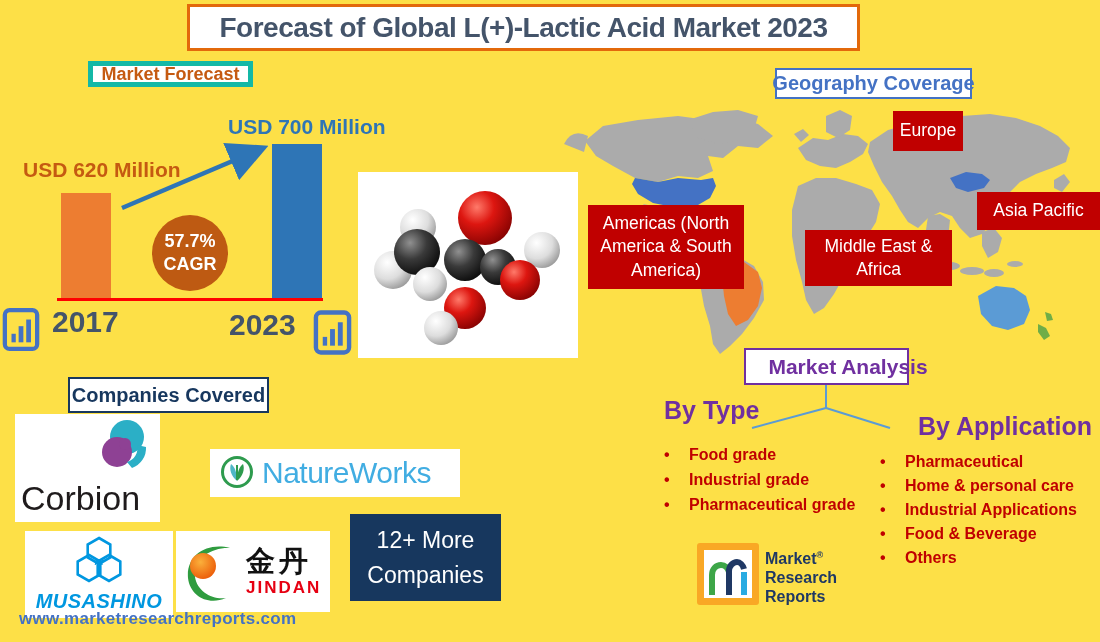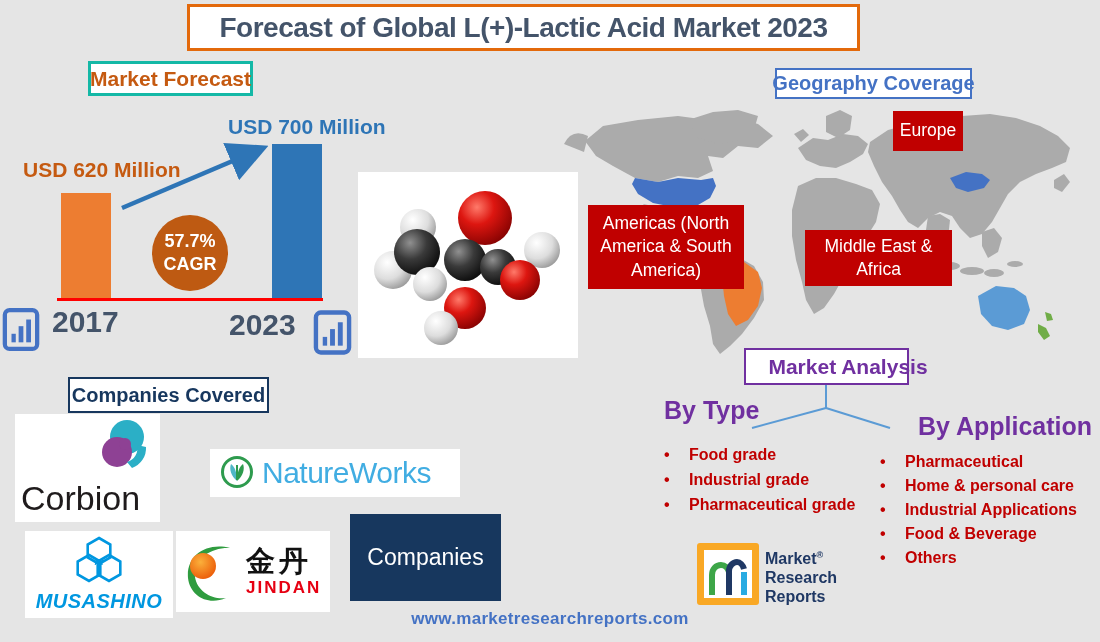"Forecast of Global L(+)-Lactic Acid" #canvas { background: #e5e5e5 -> #fde047 }
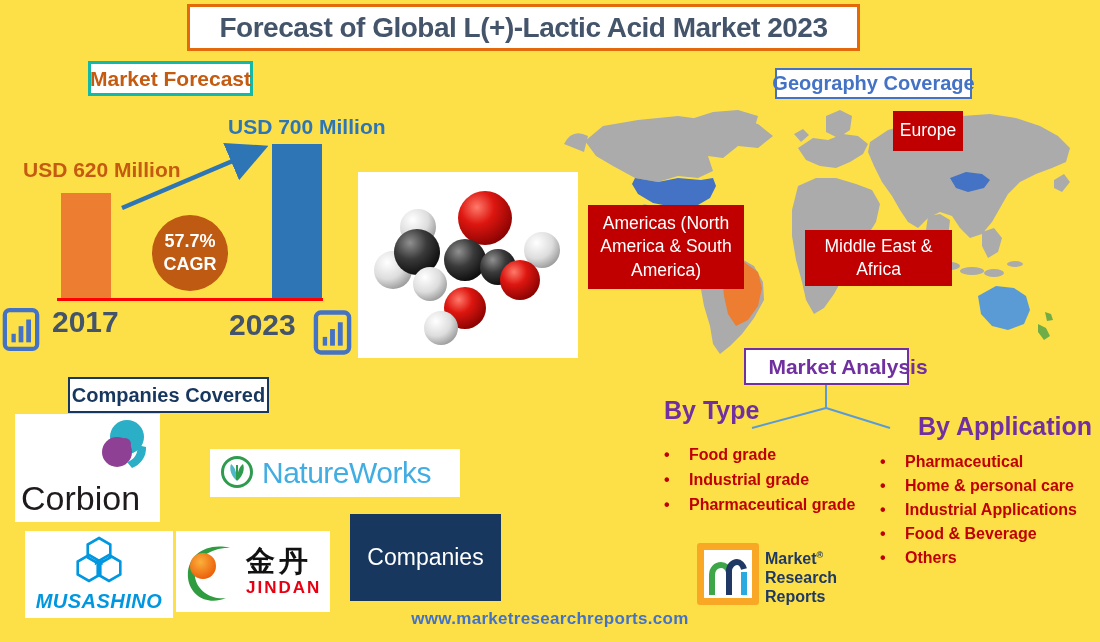"Market Forecast" .lbl-forecast { border: 3px solid #14b8a6 -> 5px solid #14b8a6; font-size: 21px -> 18px; height: 35px -> 26px }
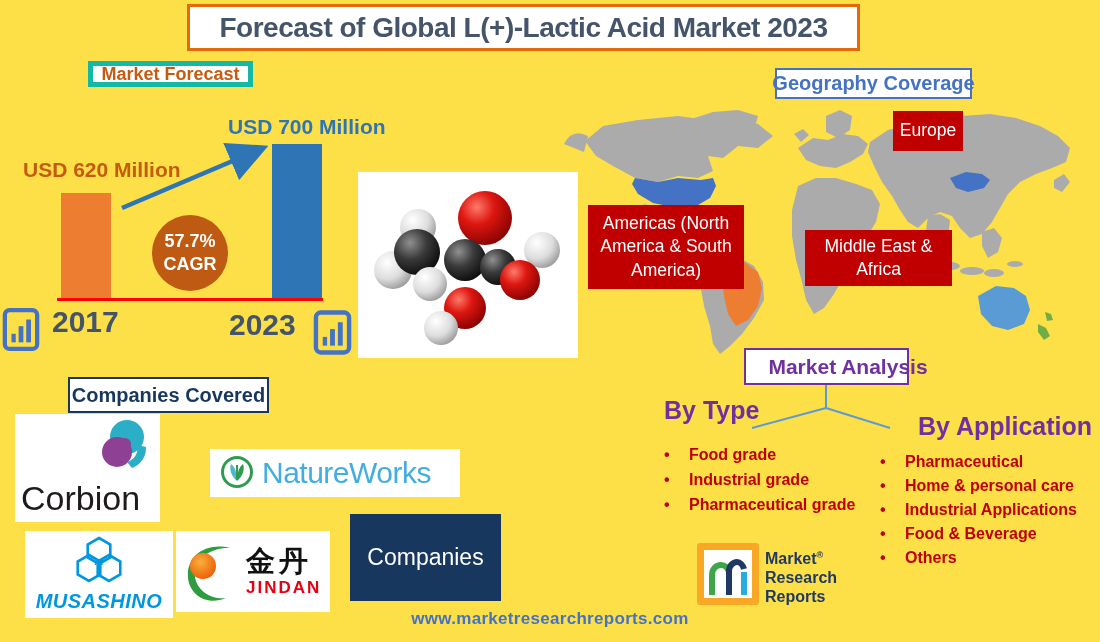"Asia Pacific" div.region-label { html: none -> <div>Asia Pacific</div> }
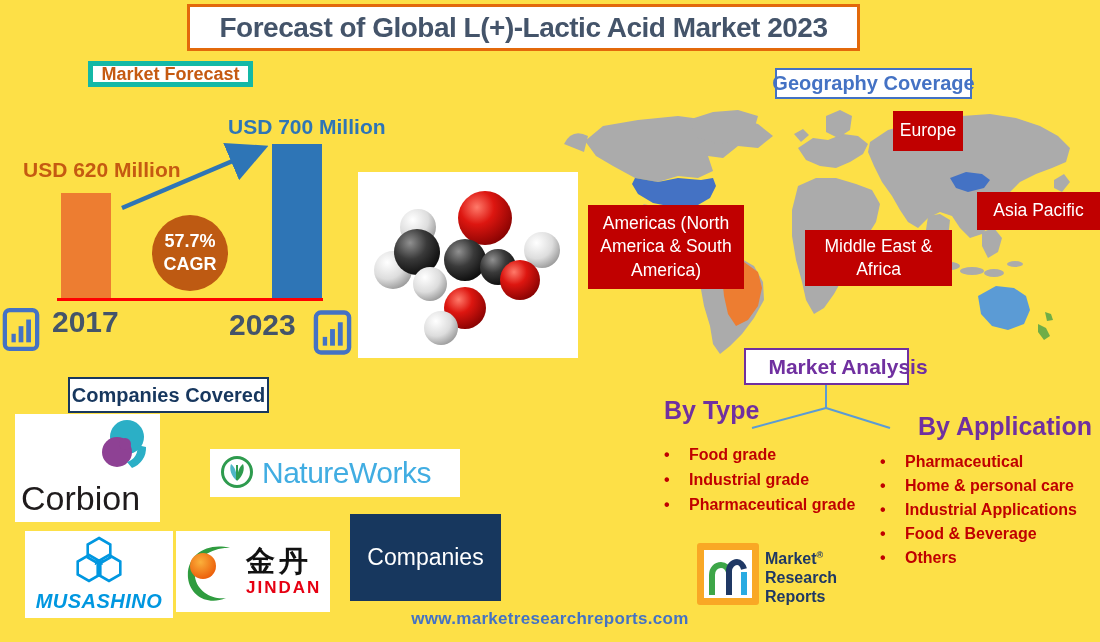"12+ More" span { html: none -> <span>12+ More</span> }
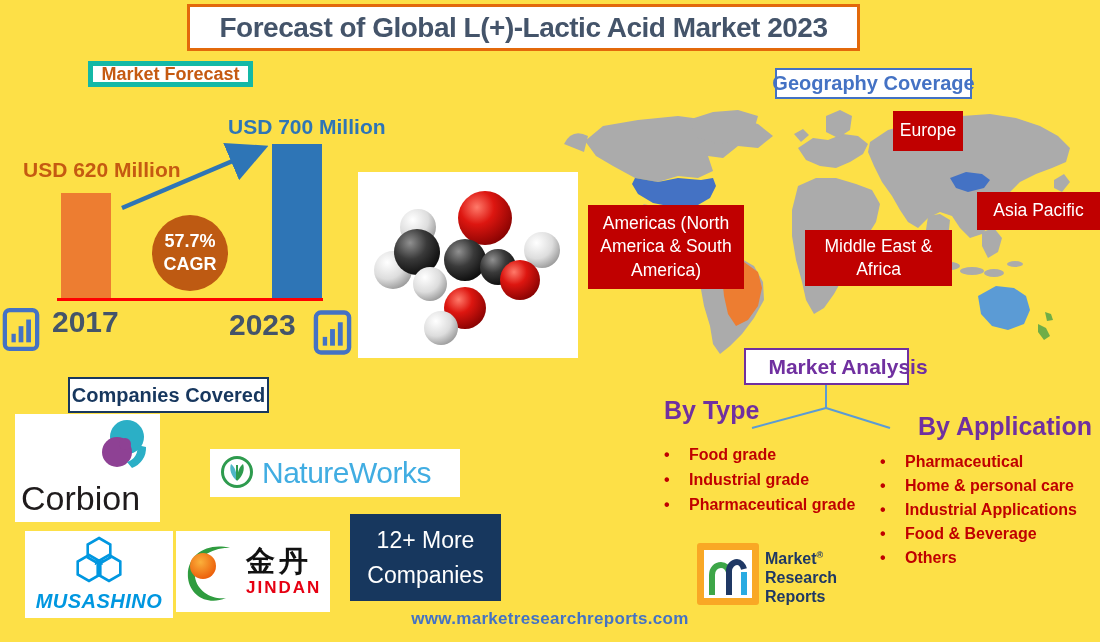"www.marketresearchreports.com" .website { padding-left: none -> 19px; text-align: center -> left }
